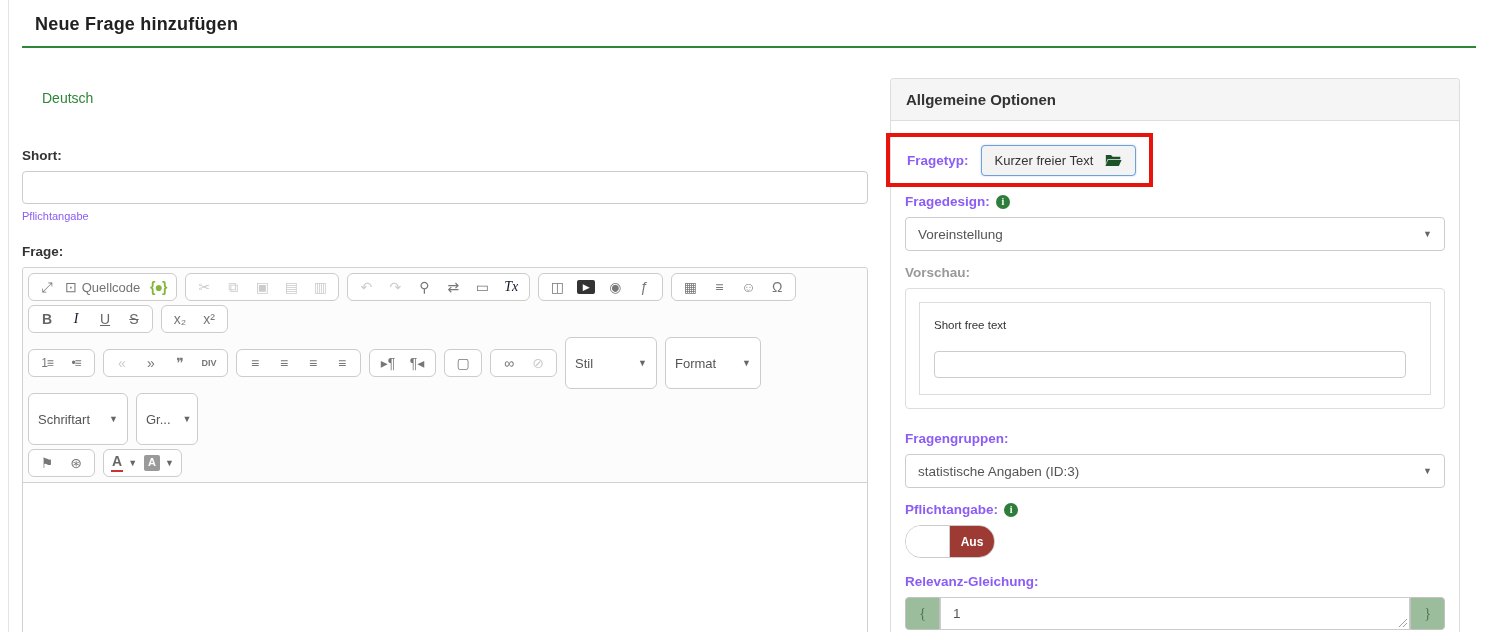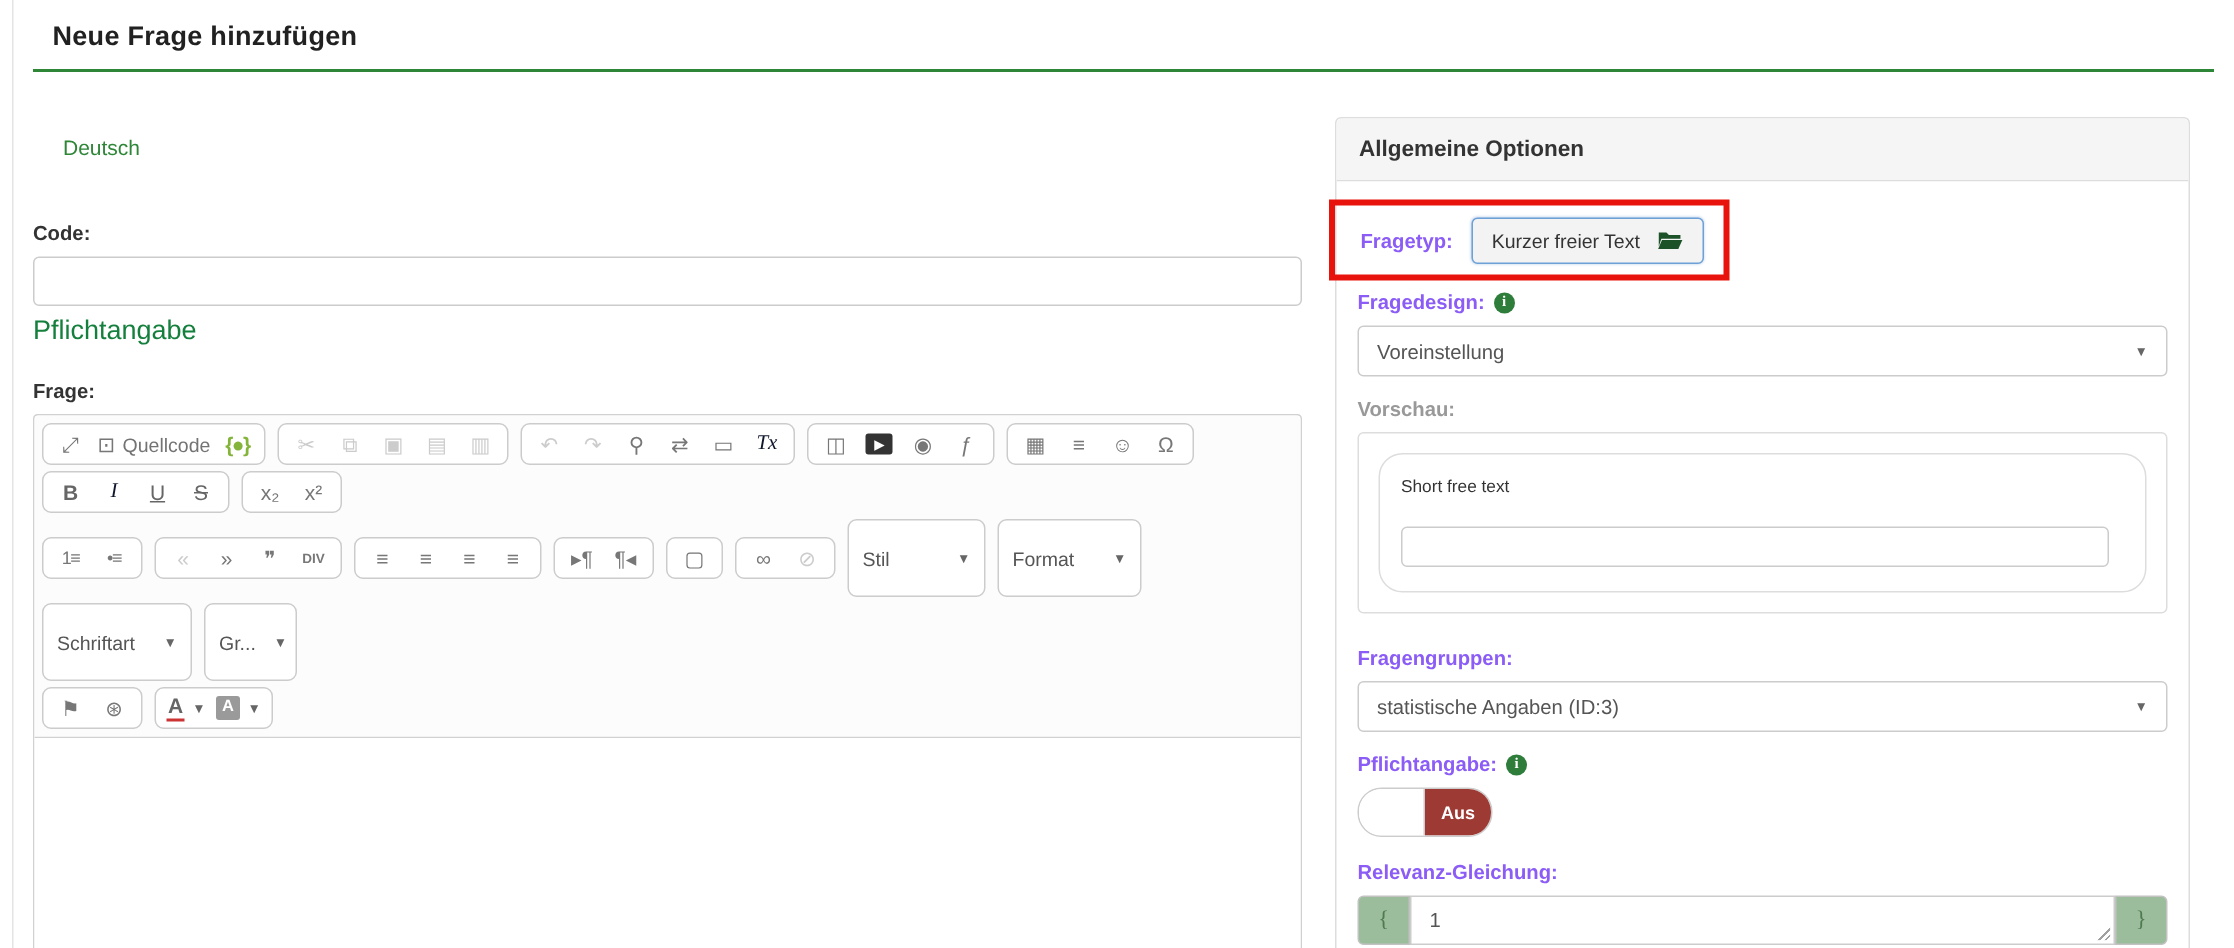"Code:" div.field-label { text: Code -> Short }
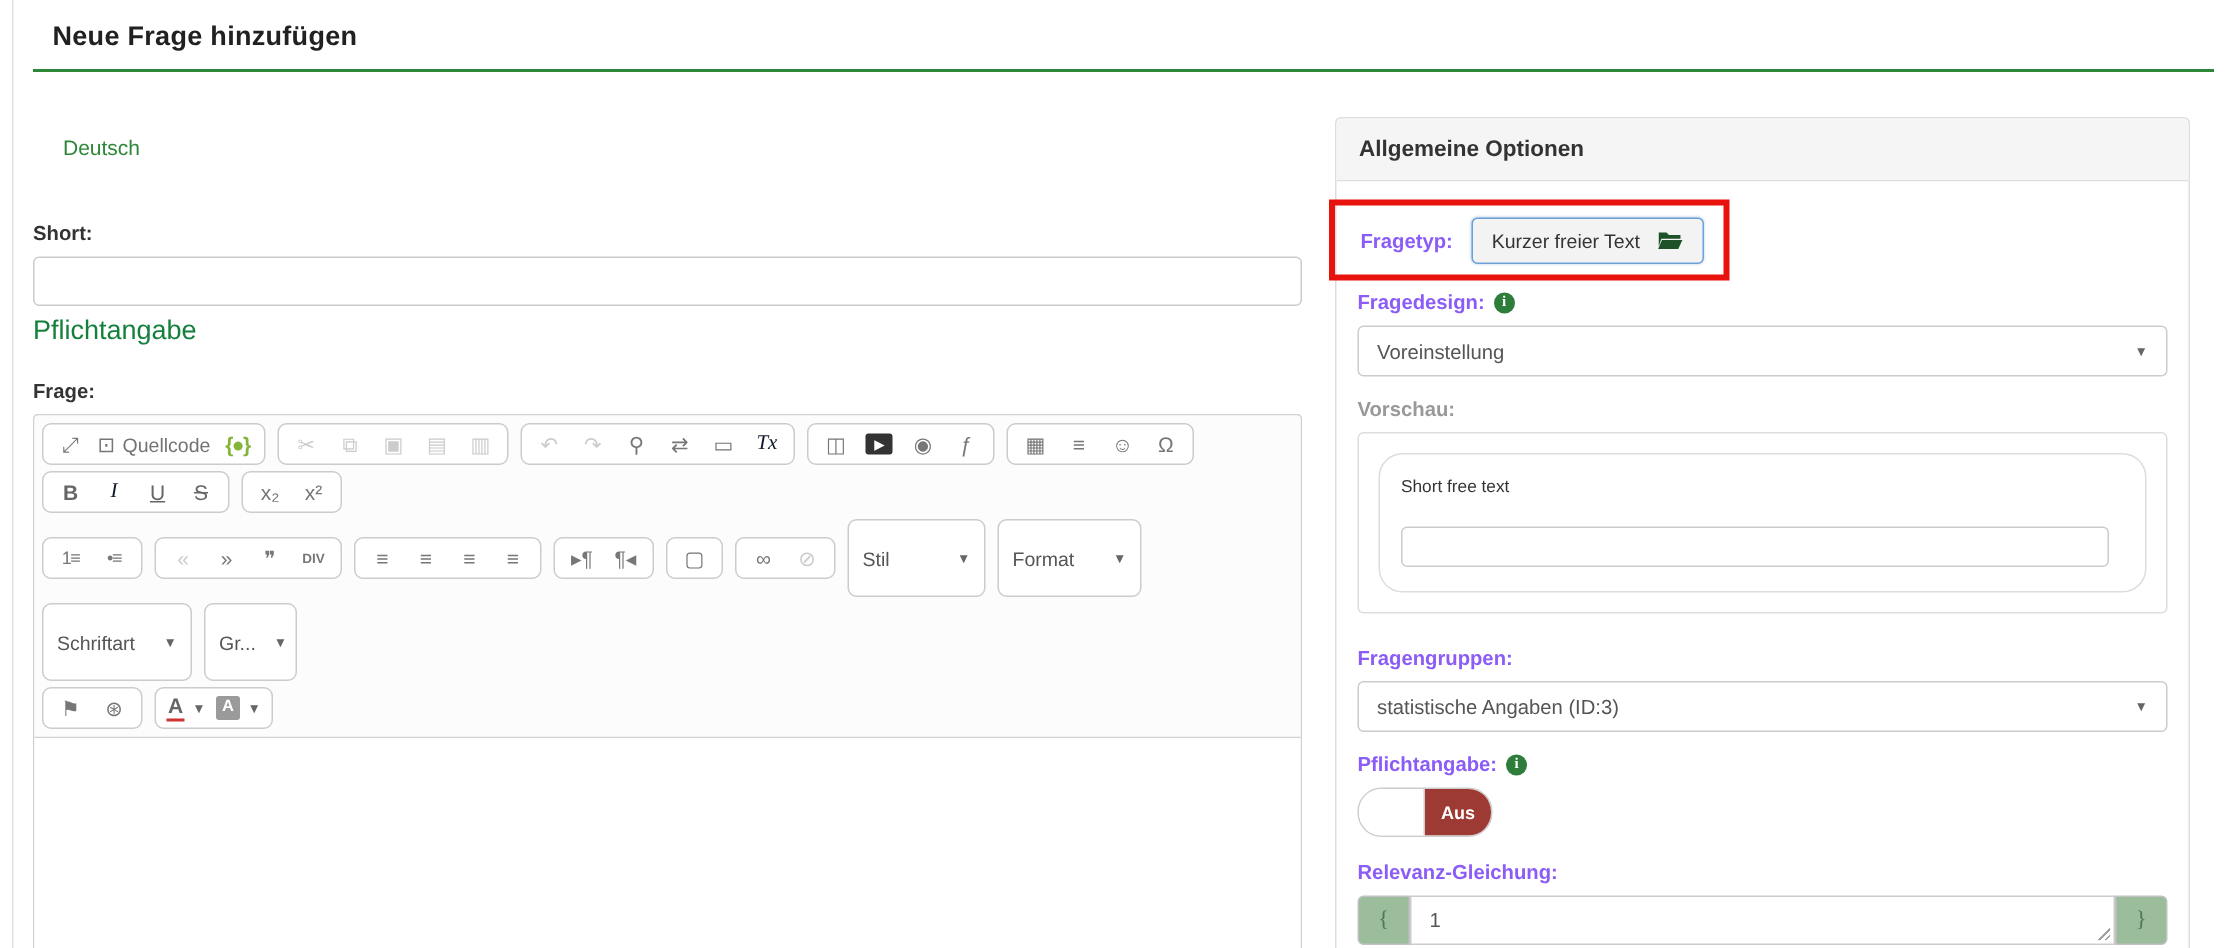"Pflichtangabe" .hint { color: #15803d -> #8b5cf6; font-size: 18px -> 11px }
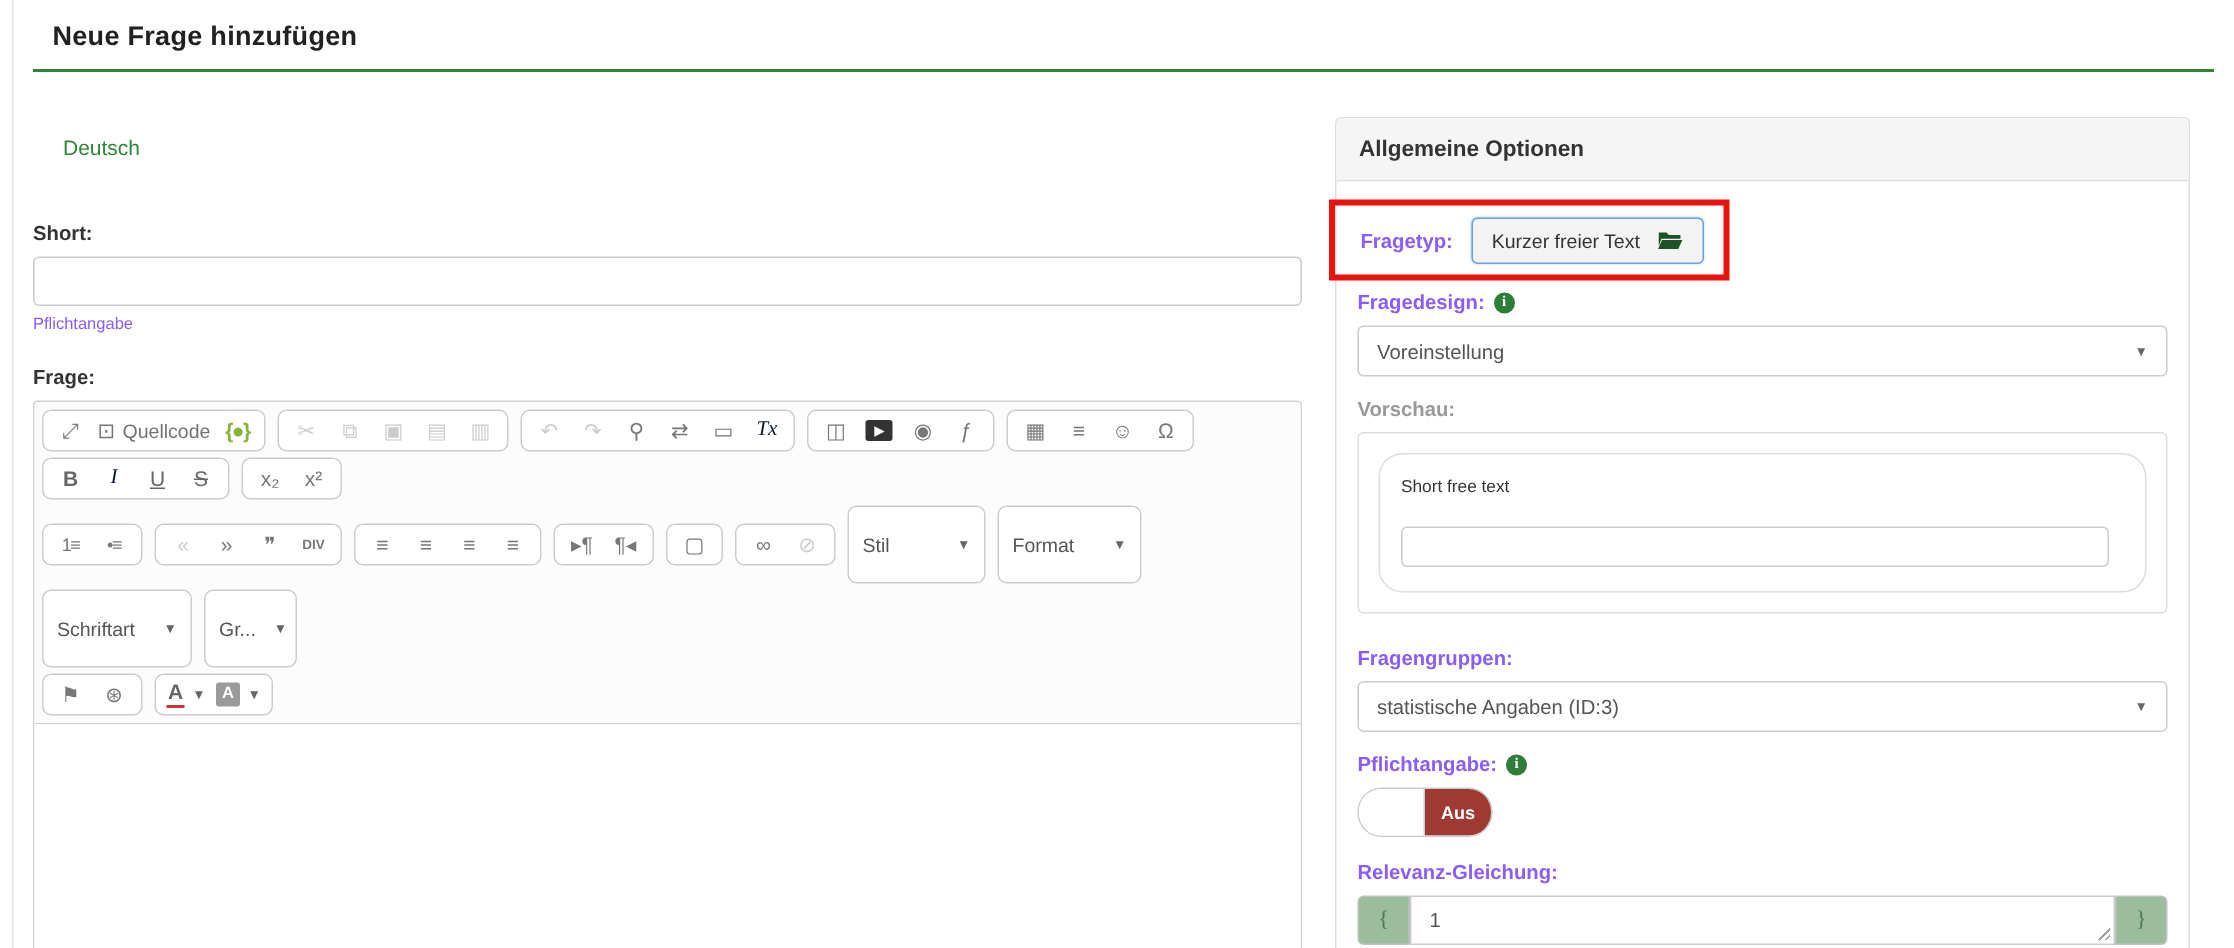"Short free text" .preview-inner { border-radius: 16px -> 0 }
